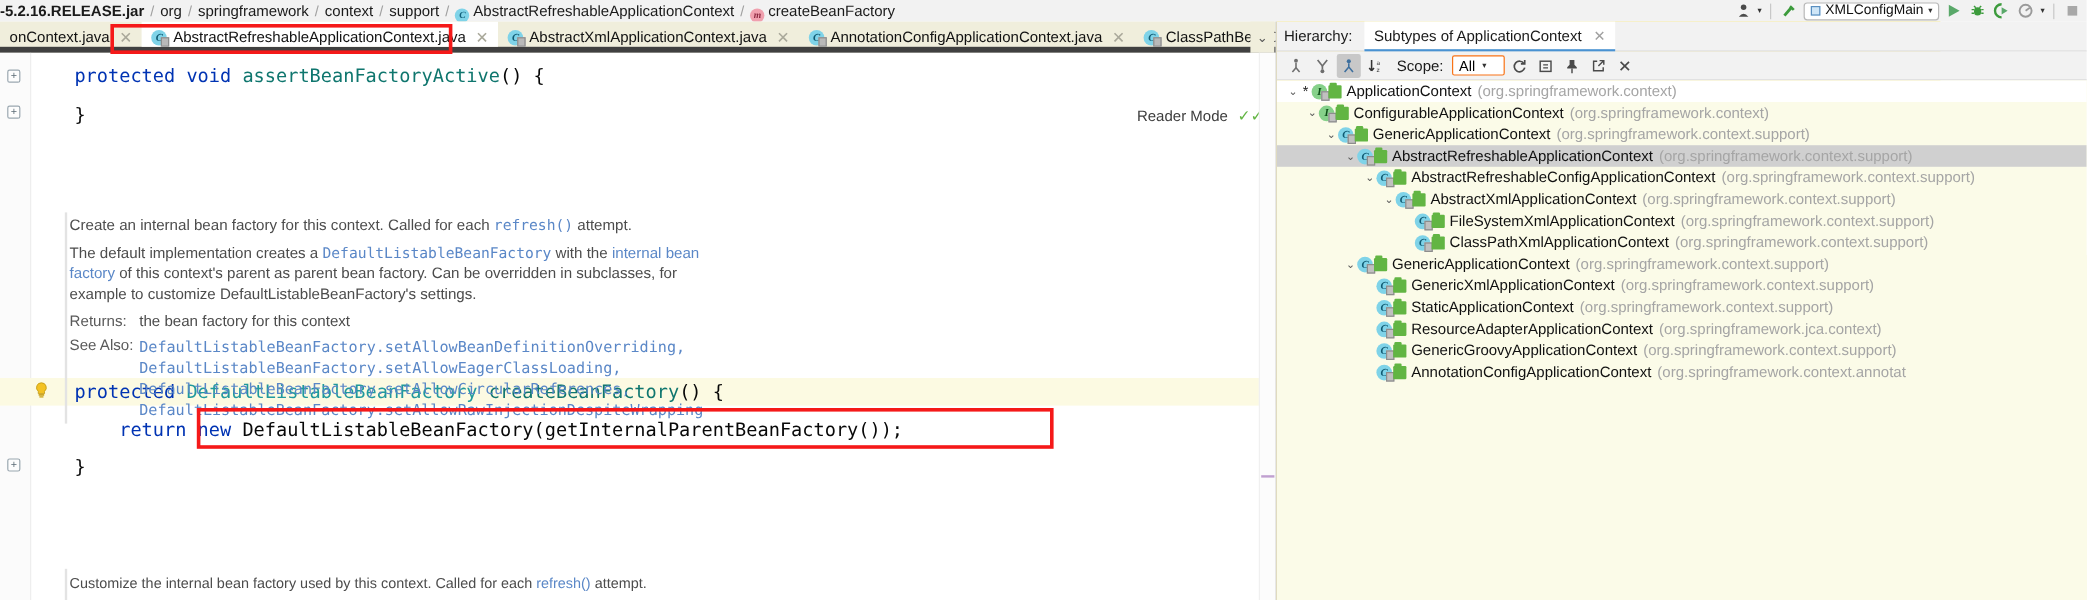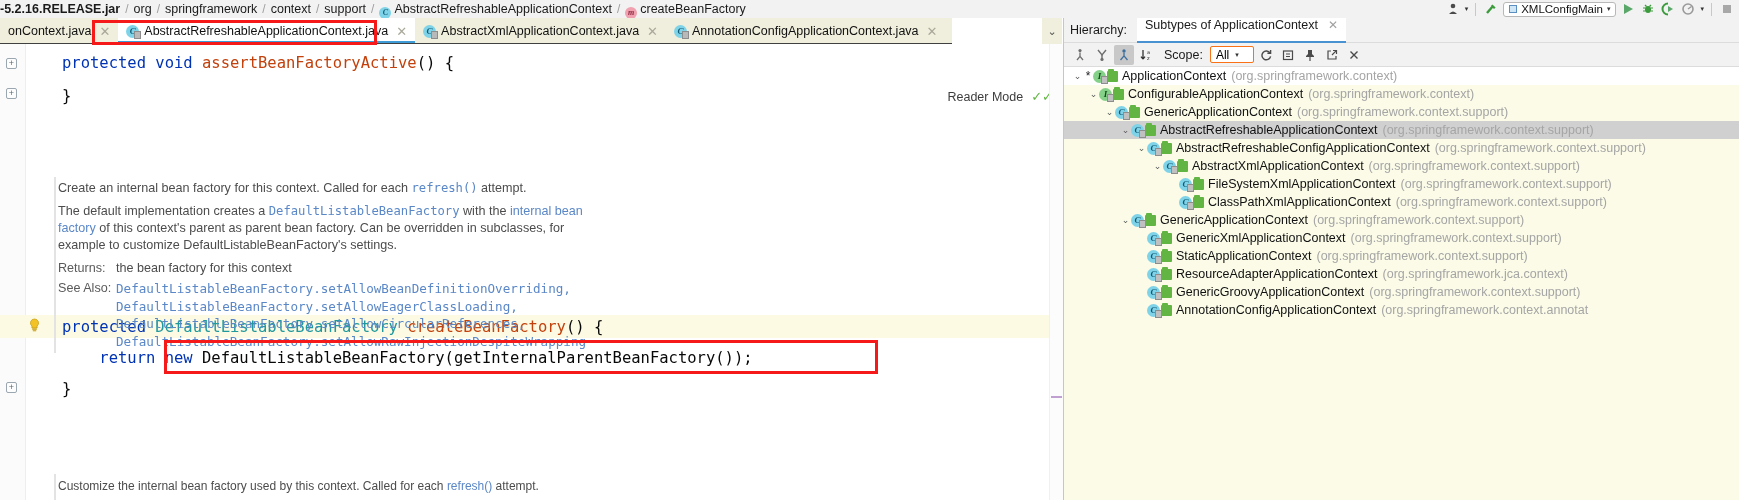"onContext.java" .tabstrip { border-bottom: 1px solid #404040 -> 5px solid #404040; width: 952px -> 1063px }
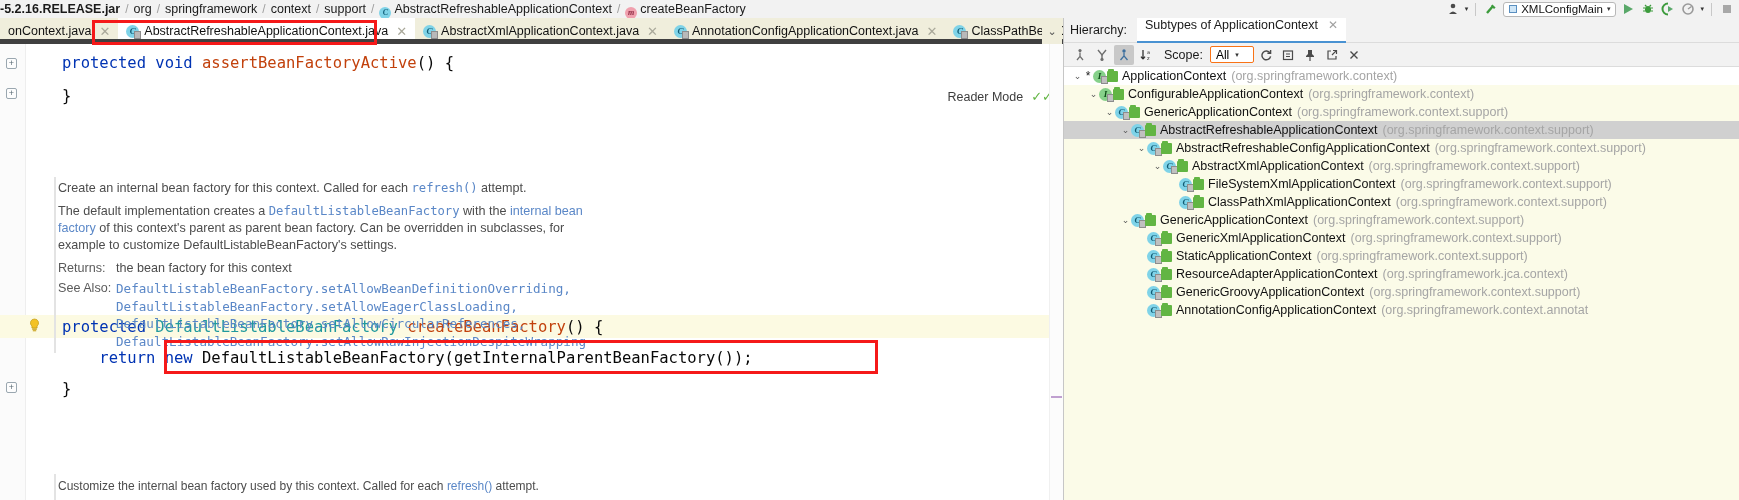"Subtypes of ApplicationContext" .hier-tab { align-items: flex-start -> center }
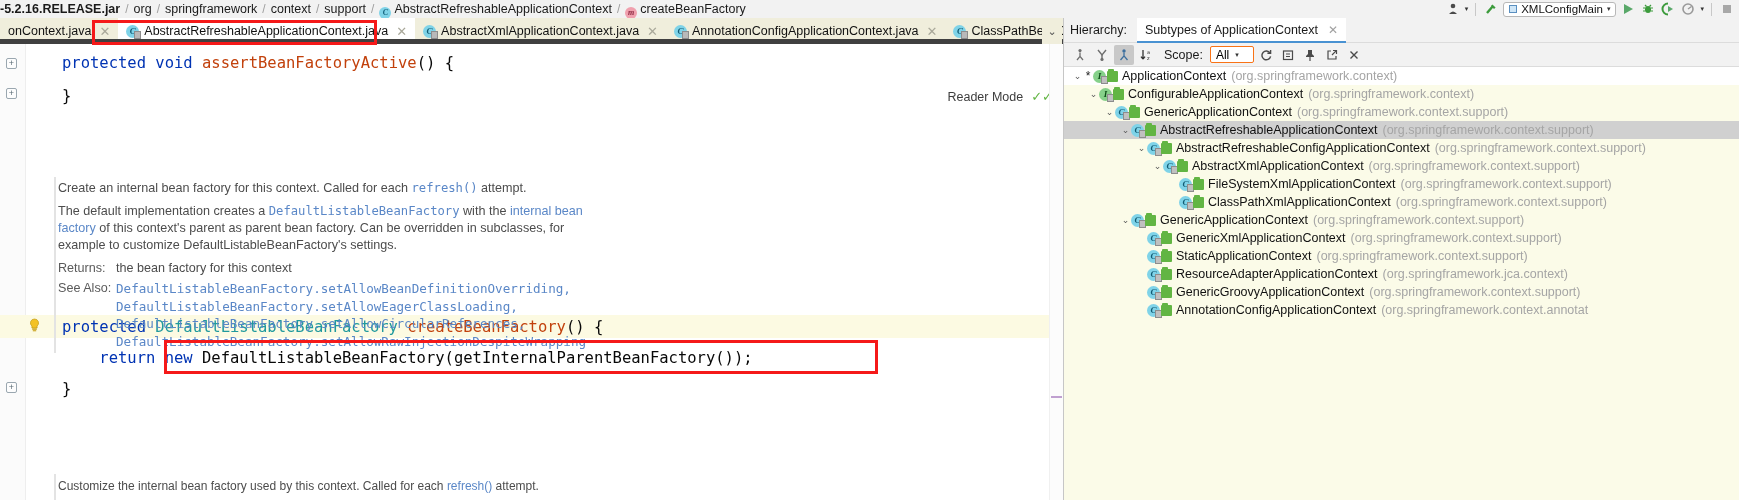"assertBeanFactoryActive" .mth { color: #c2410c -> #0f766e }
